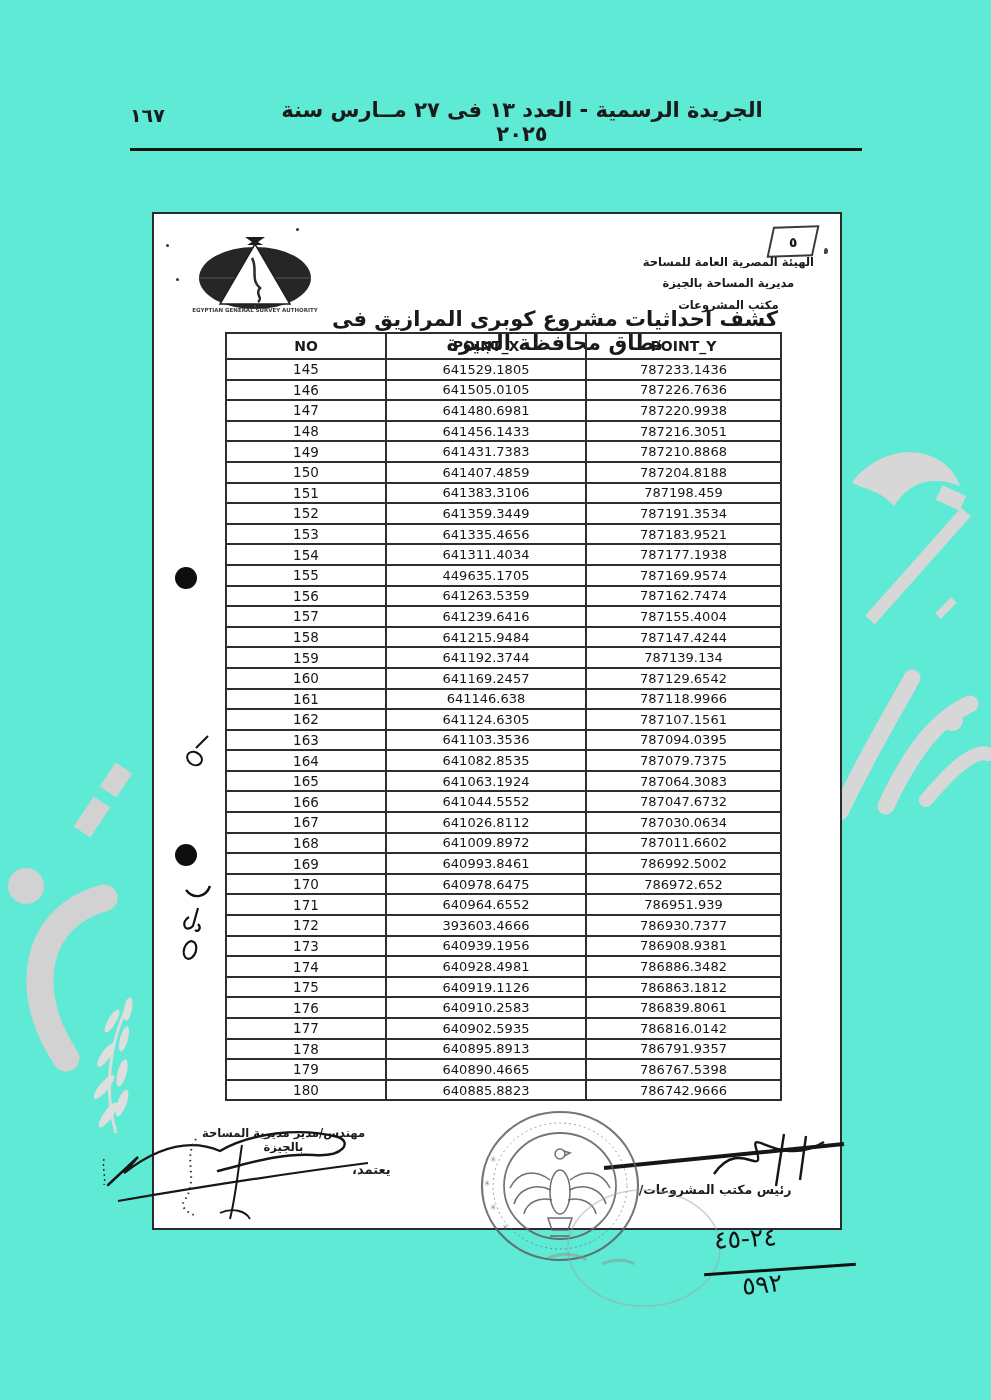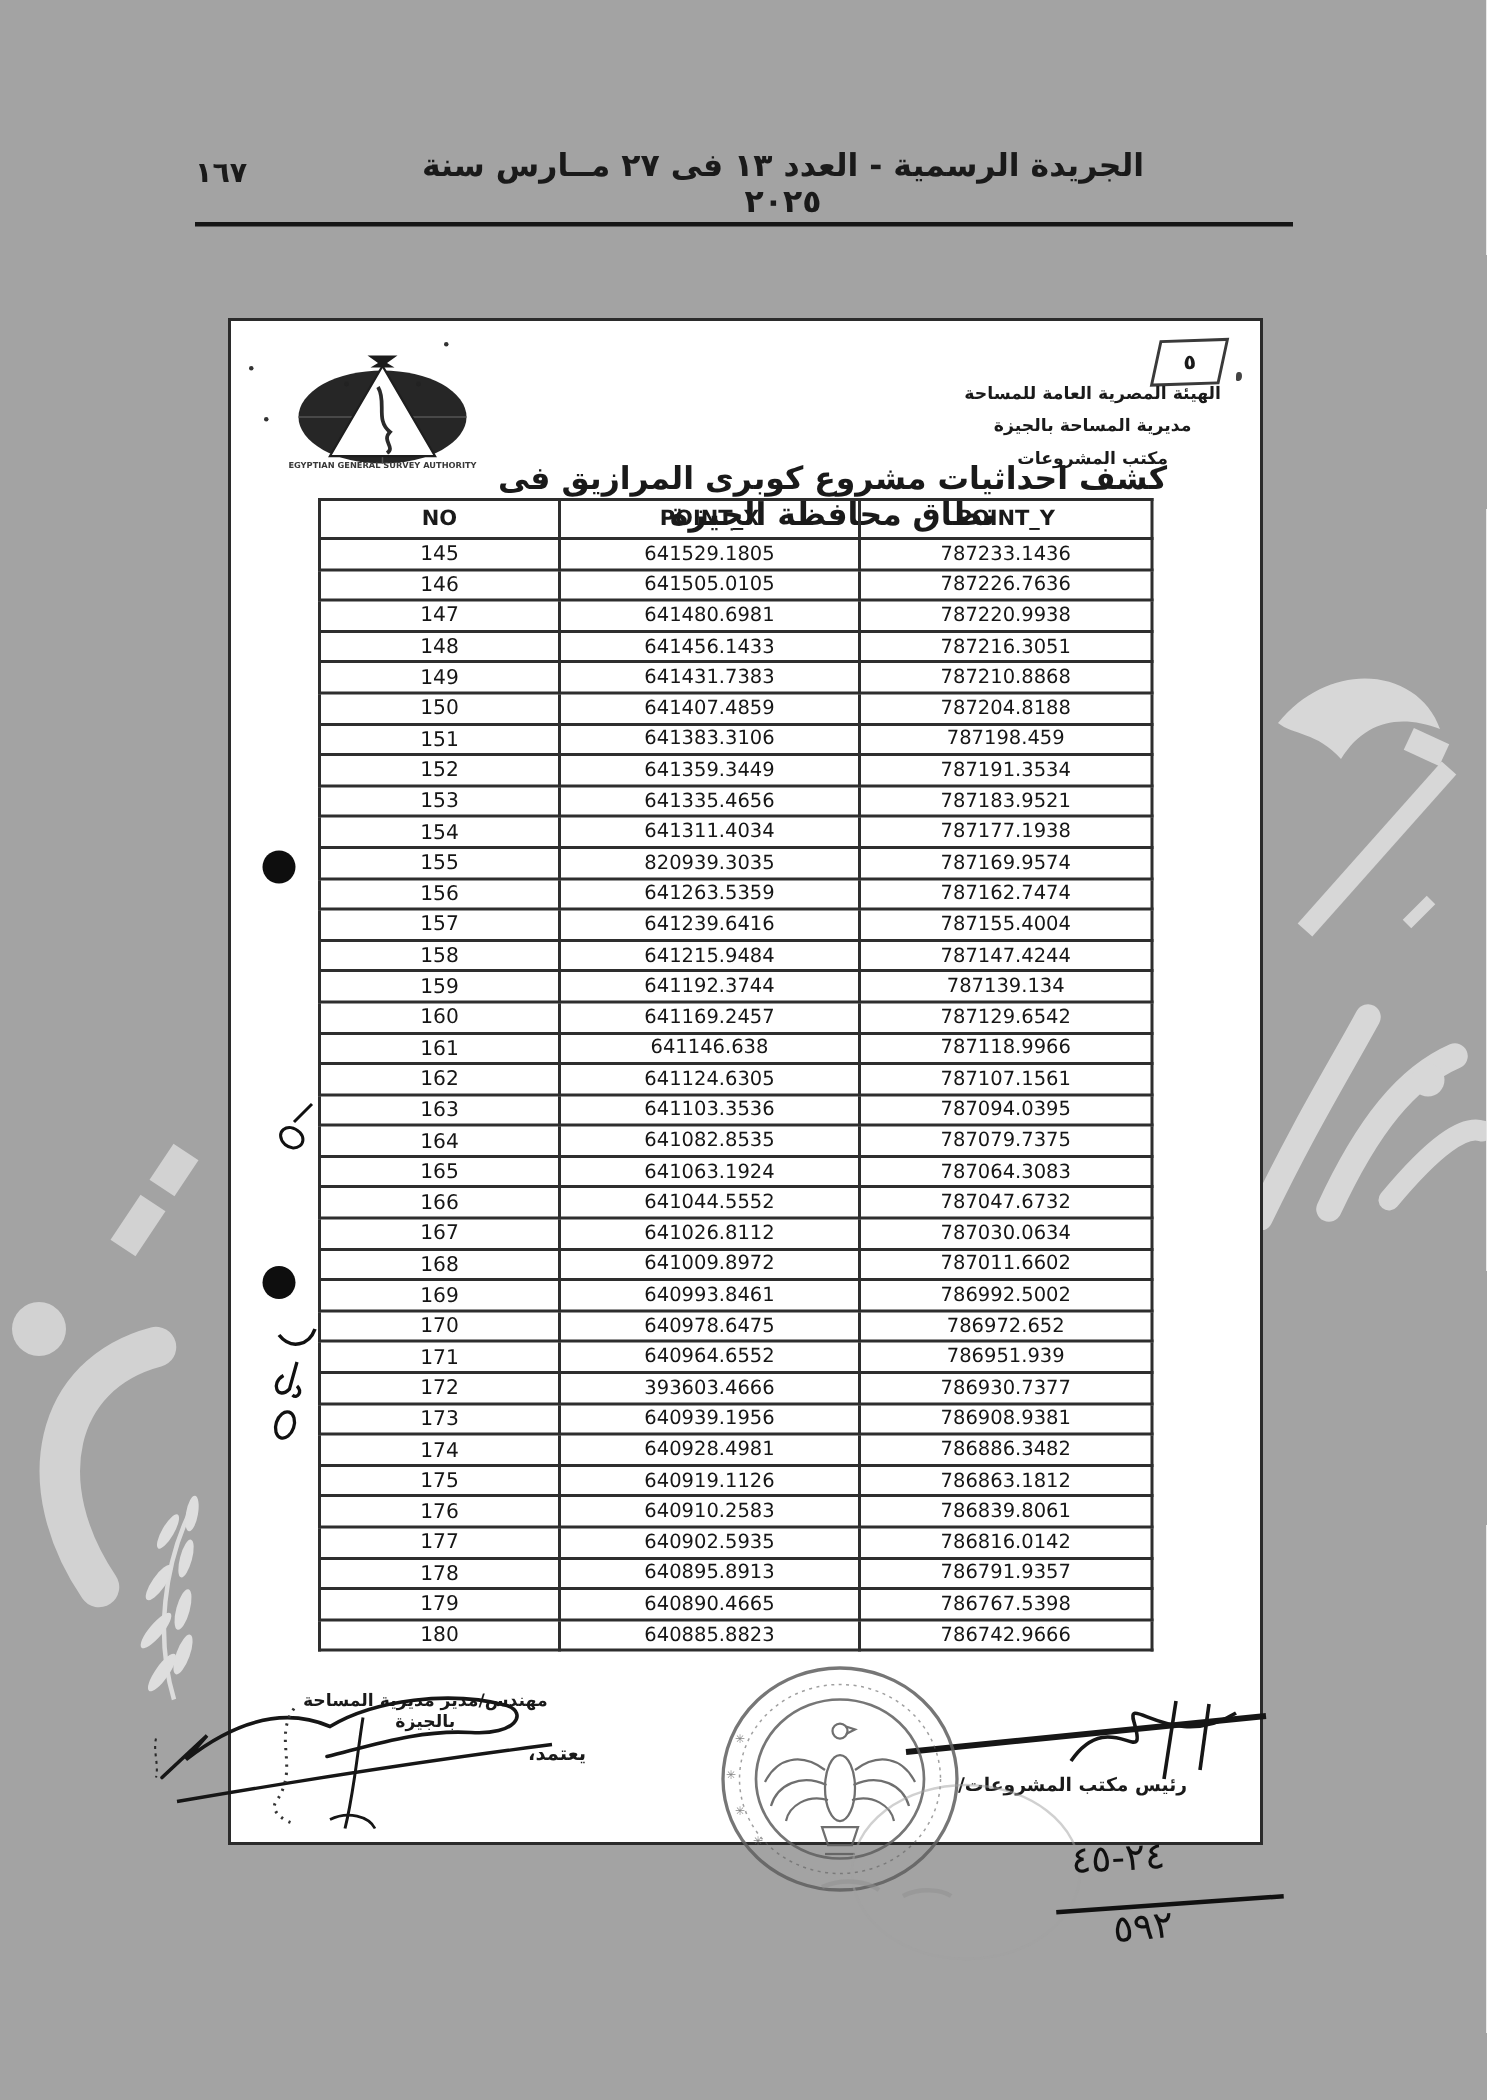"١٦٧" .page { background: #a3a3a3 -> #5eead4 }
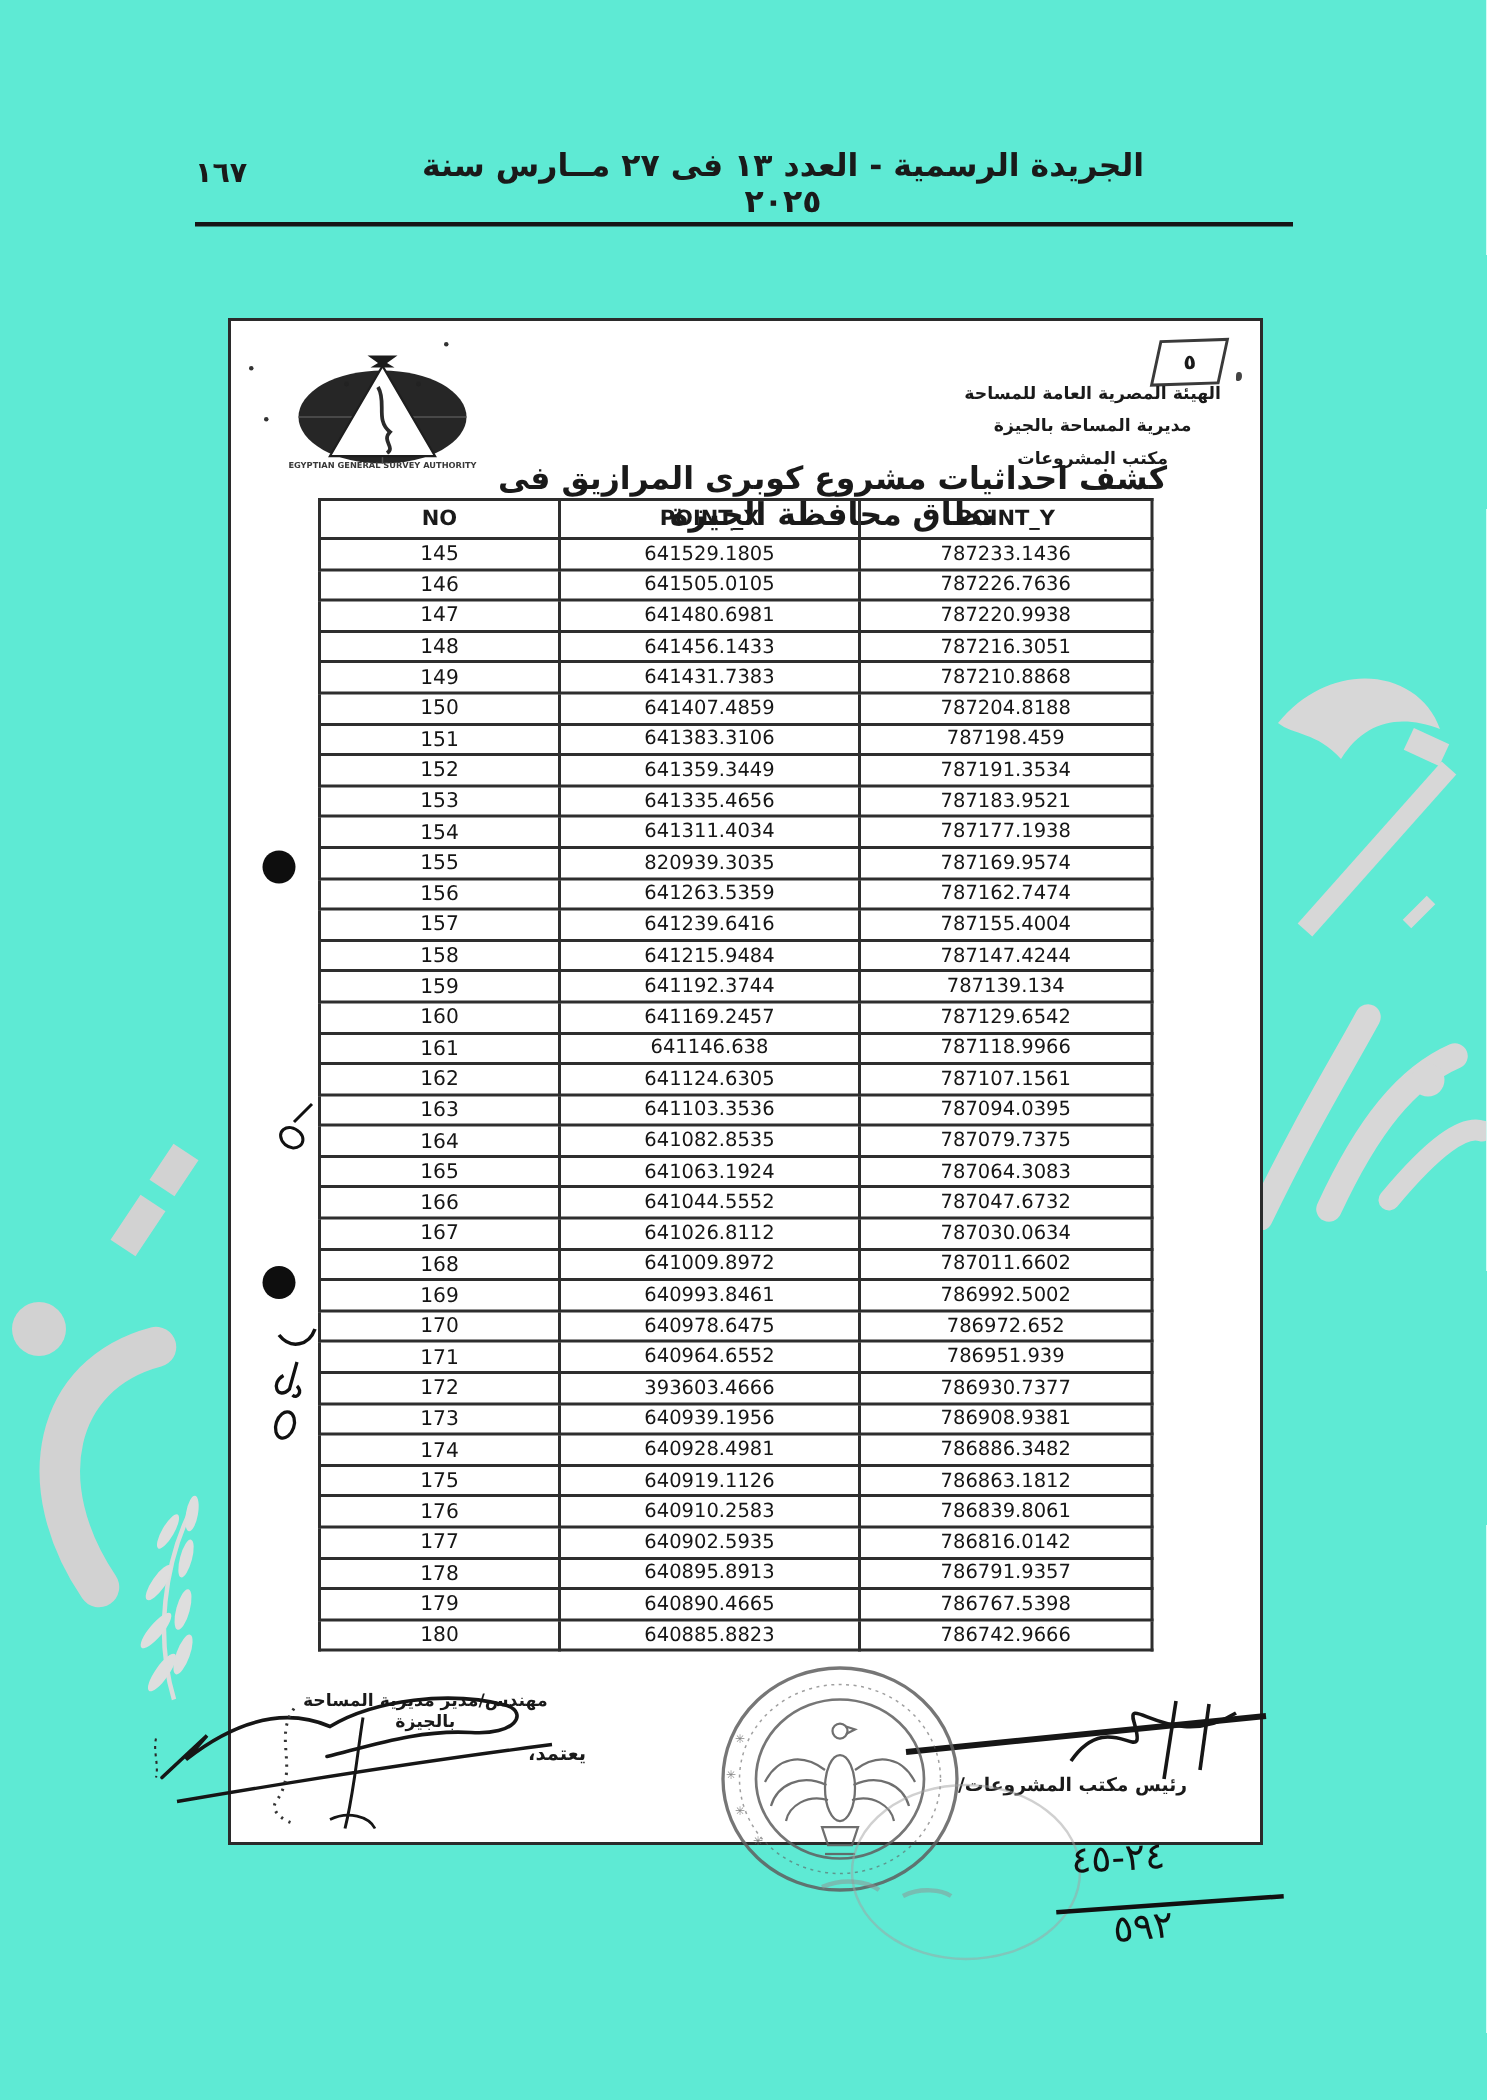"NO" .coords { left: 58px -> 71px }
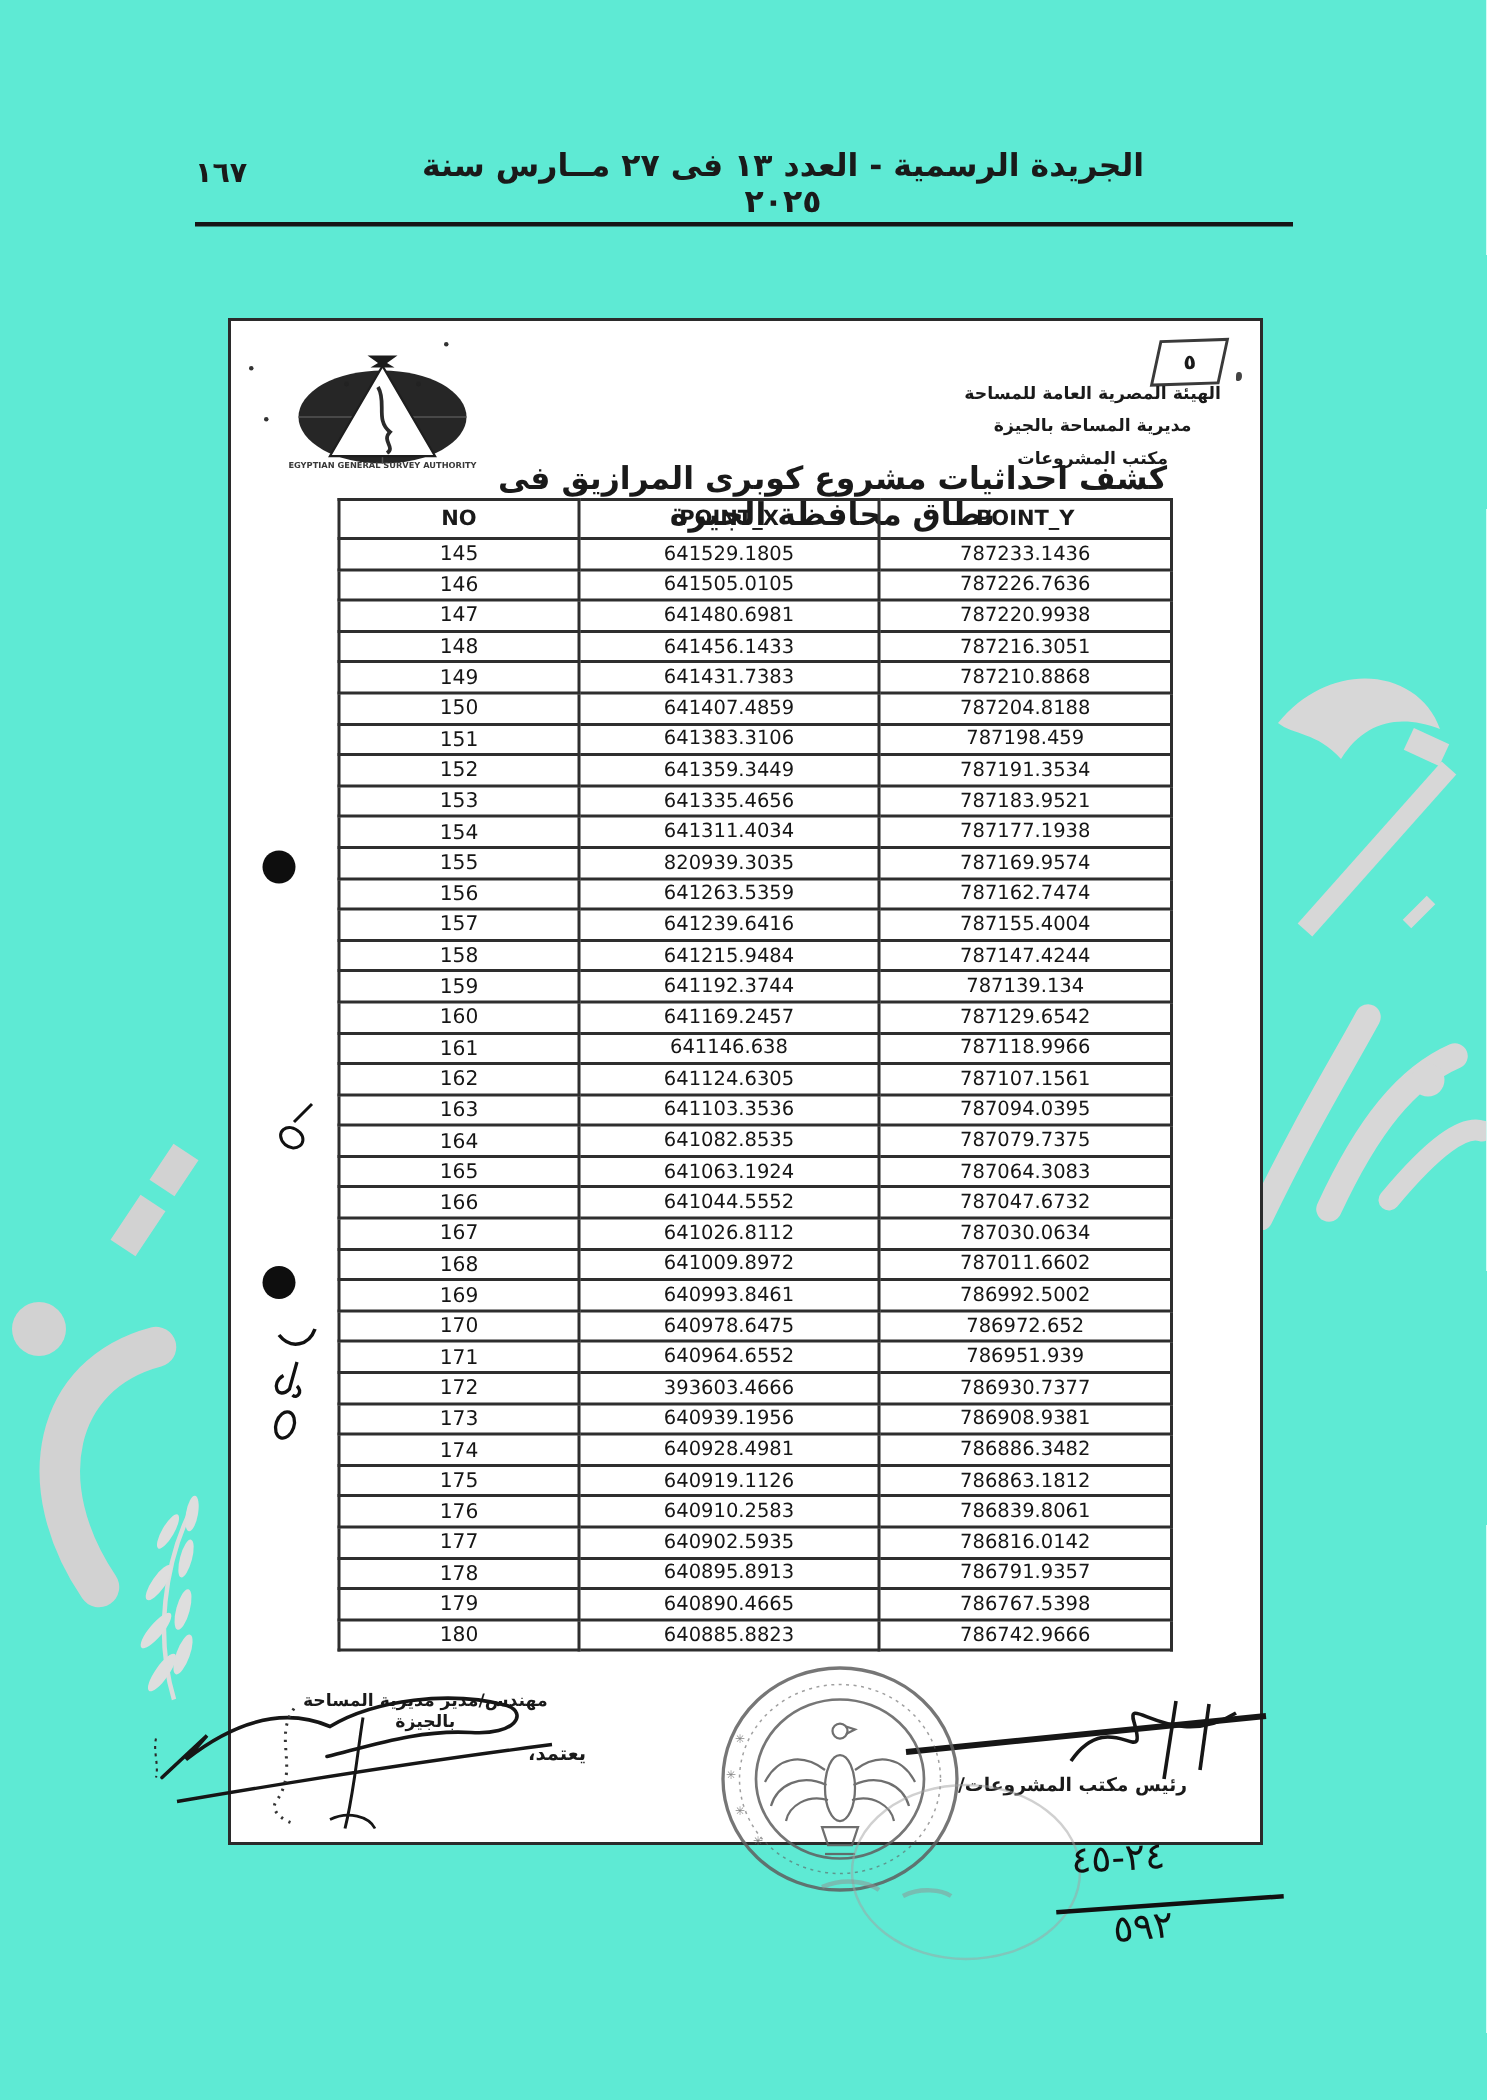"820939.3035" td { text: 820939.3035 -> 449635.1705 }
